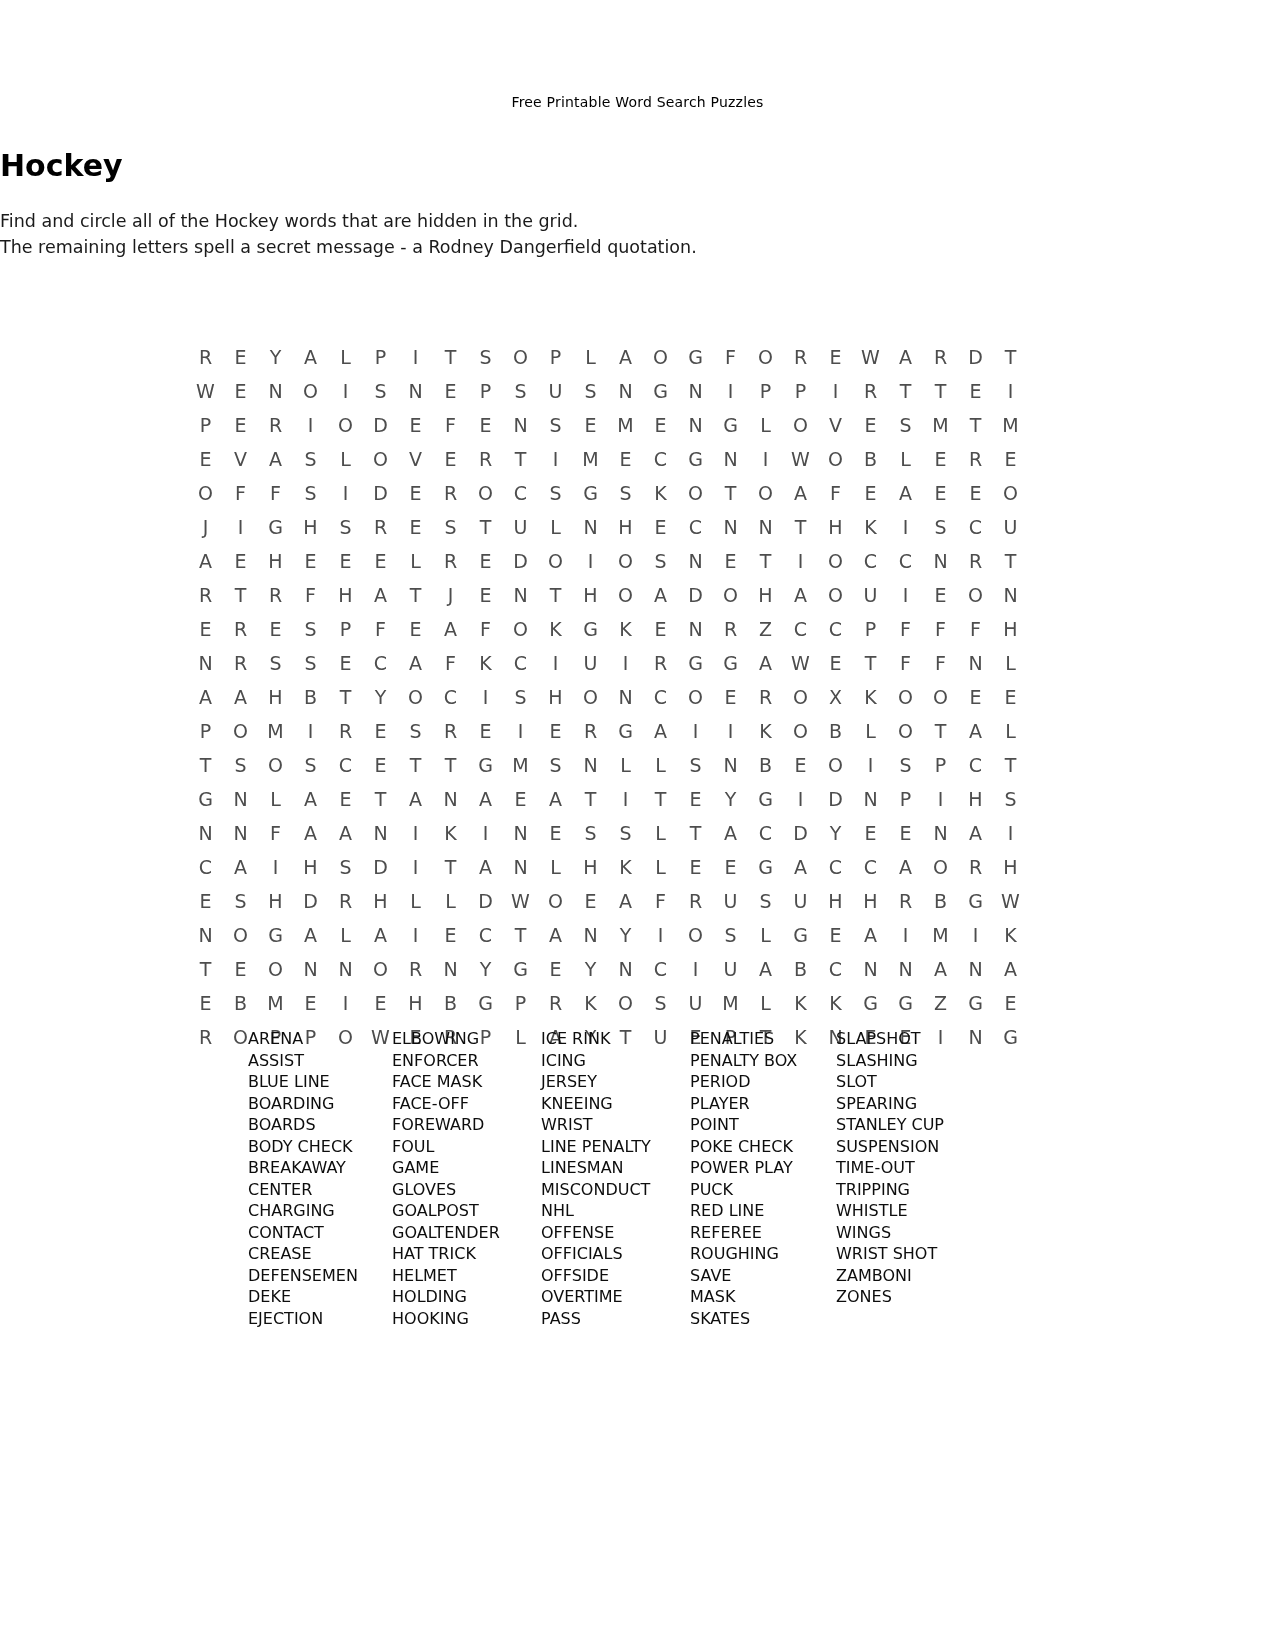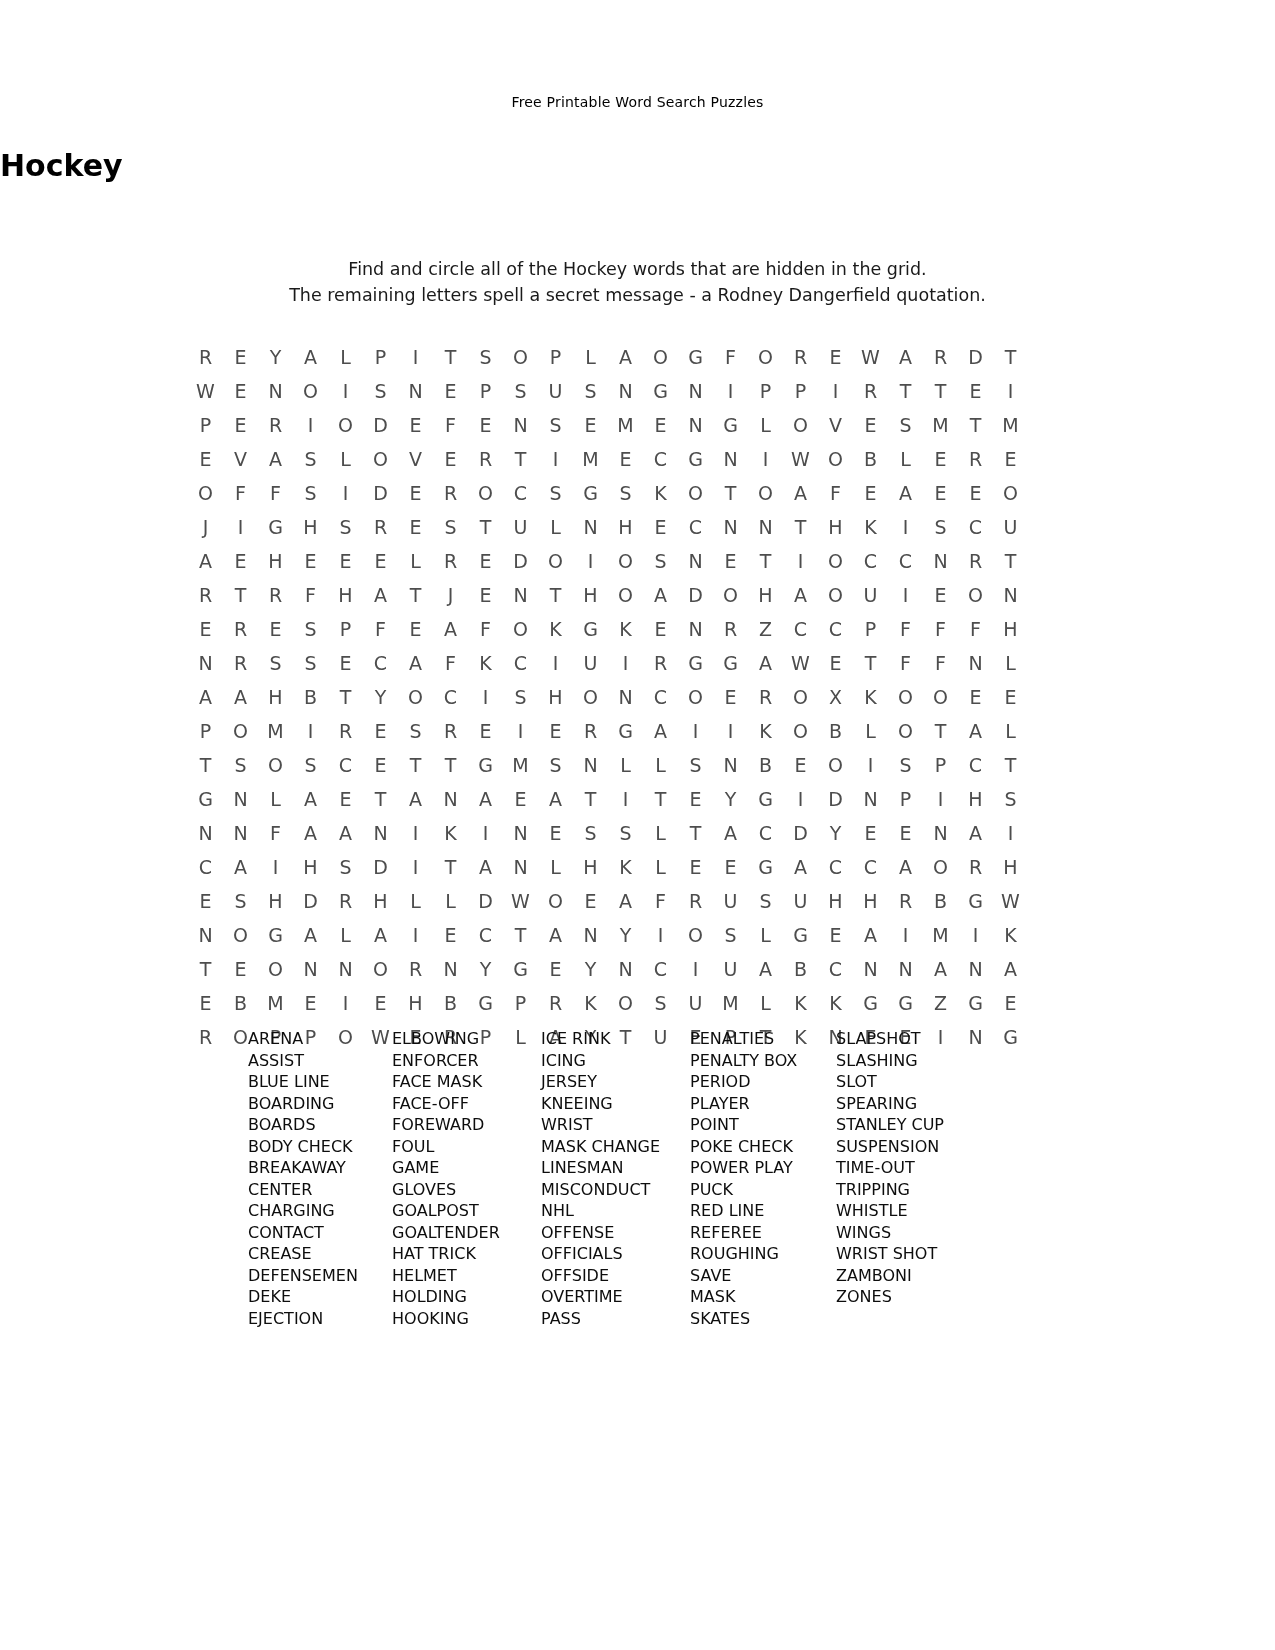"Find and circle all of" .instructions { margin-top: 48px -> none; text-align: center -> left }
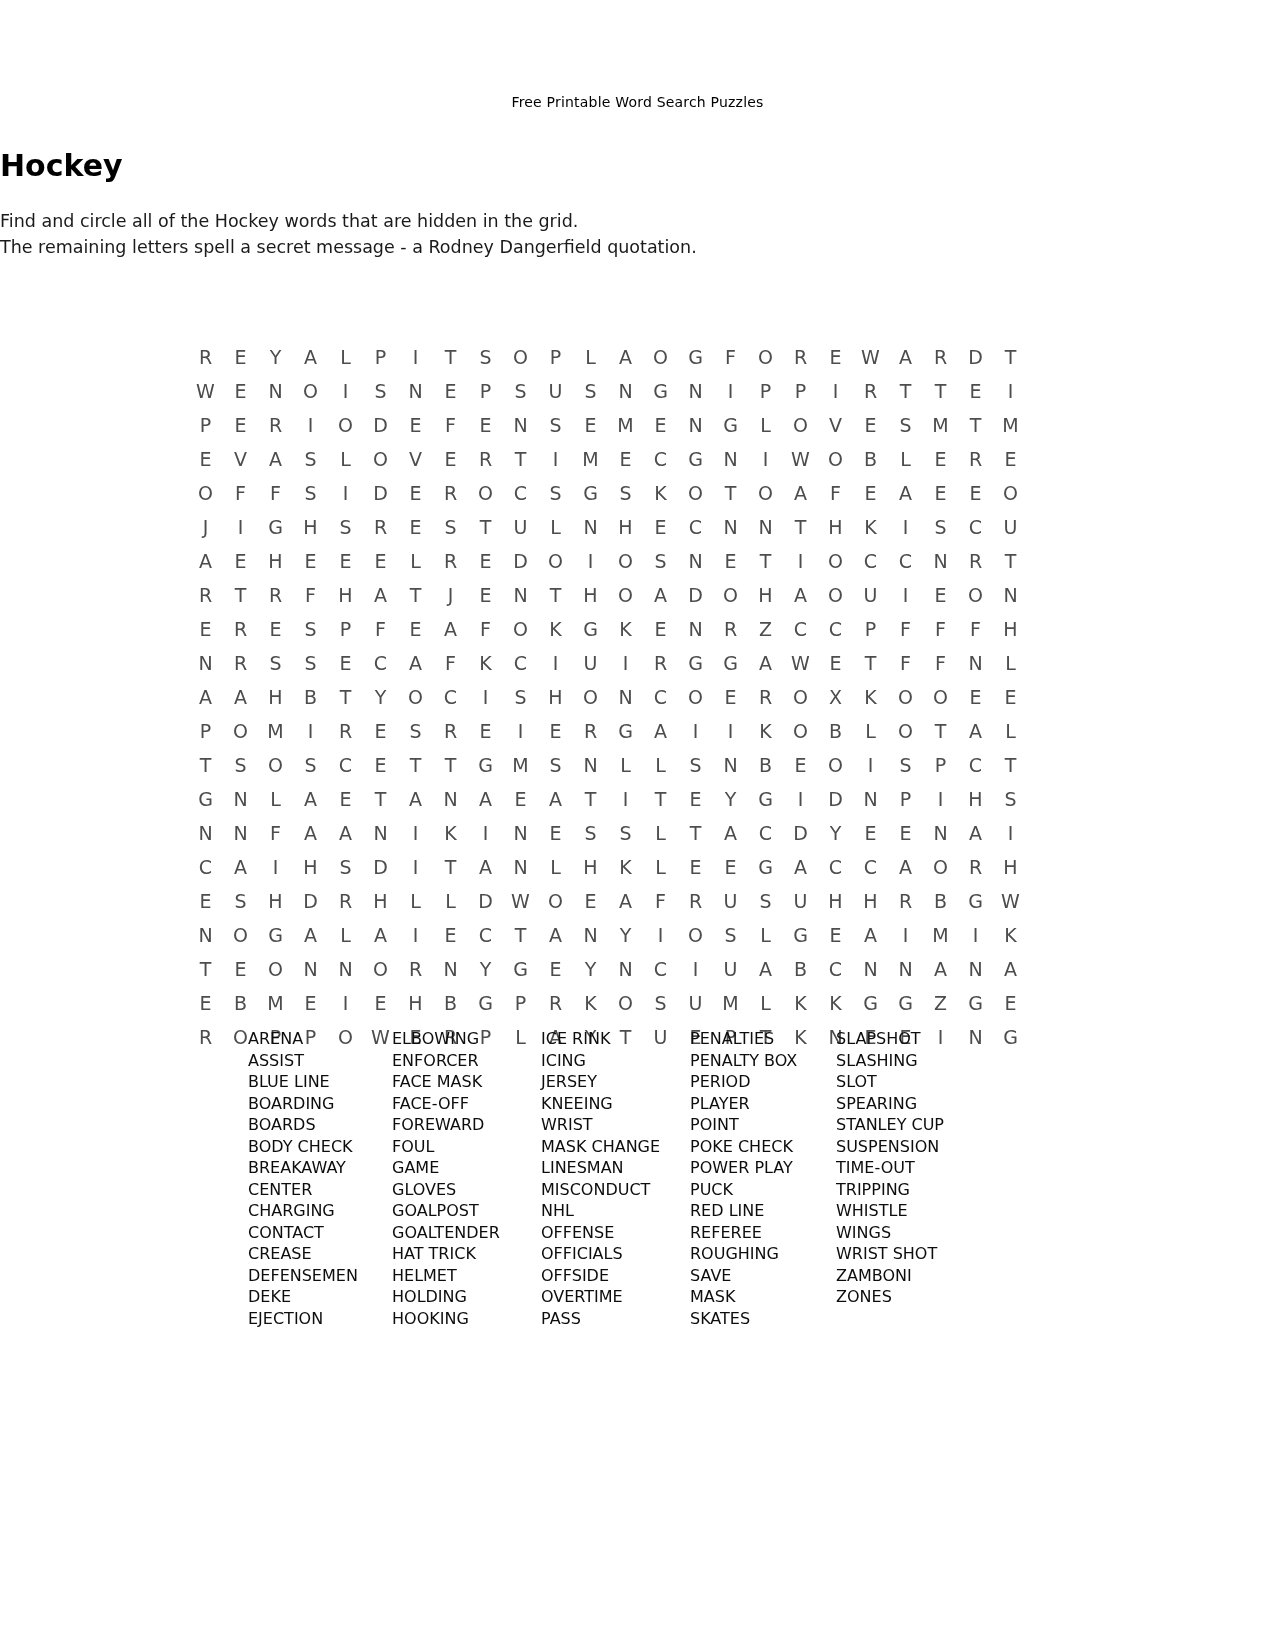"MASK CHANGE" div.word-item { text: MASK CHANGE -> LINE PENALTY }
